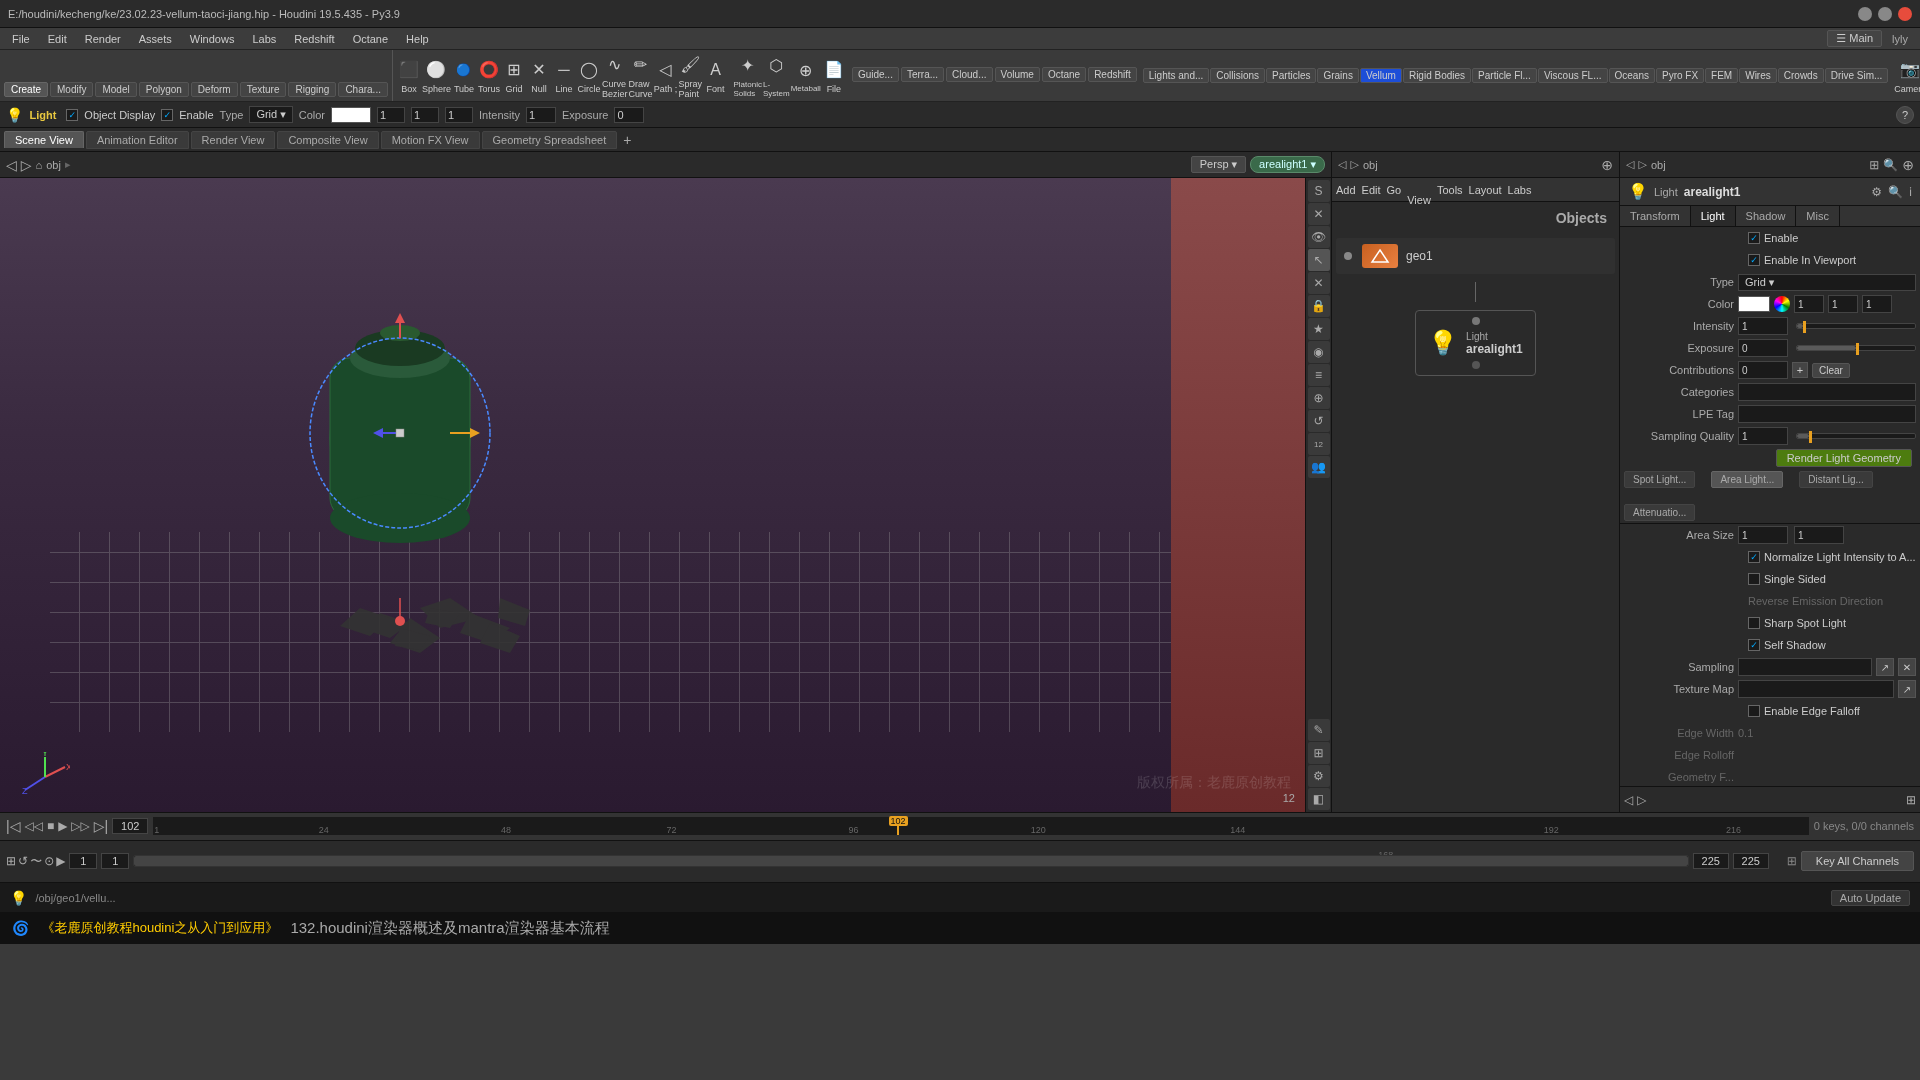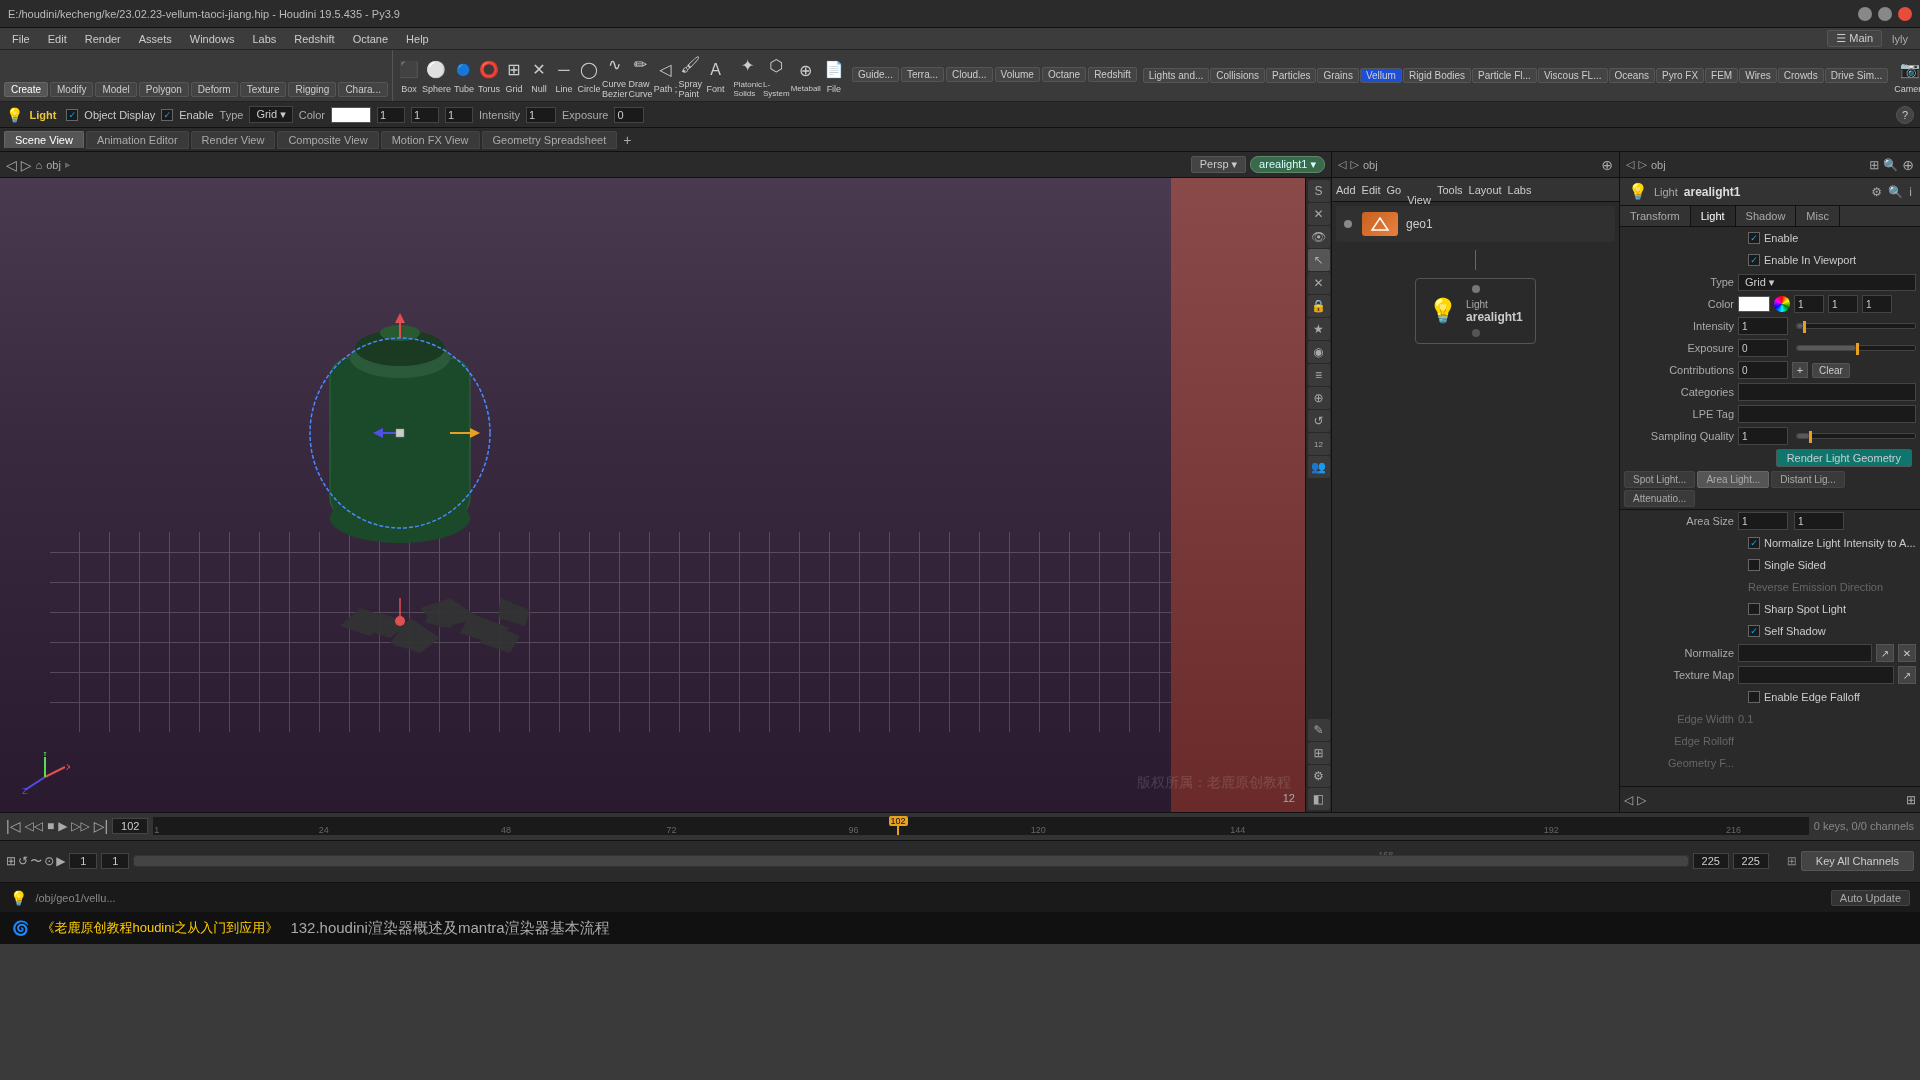"Objects" div { html: none -> <div>Objects</div> }
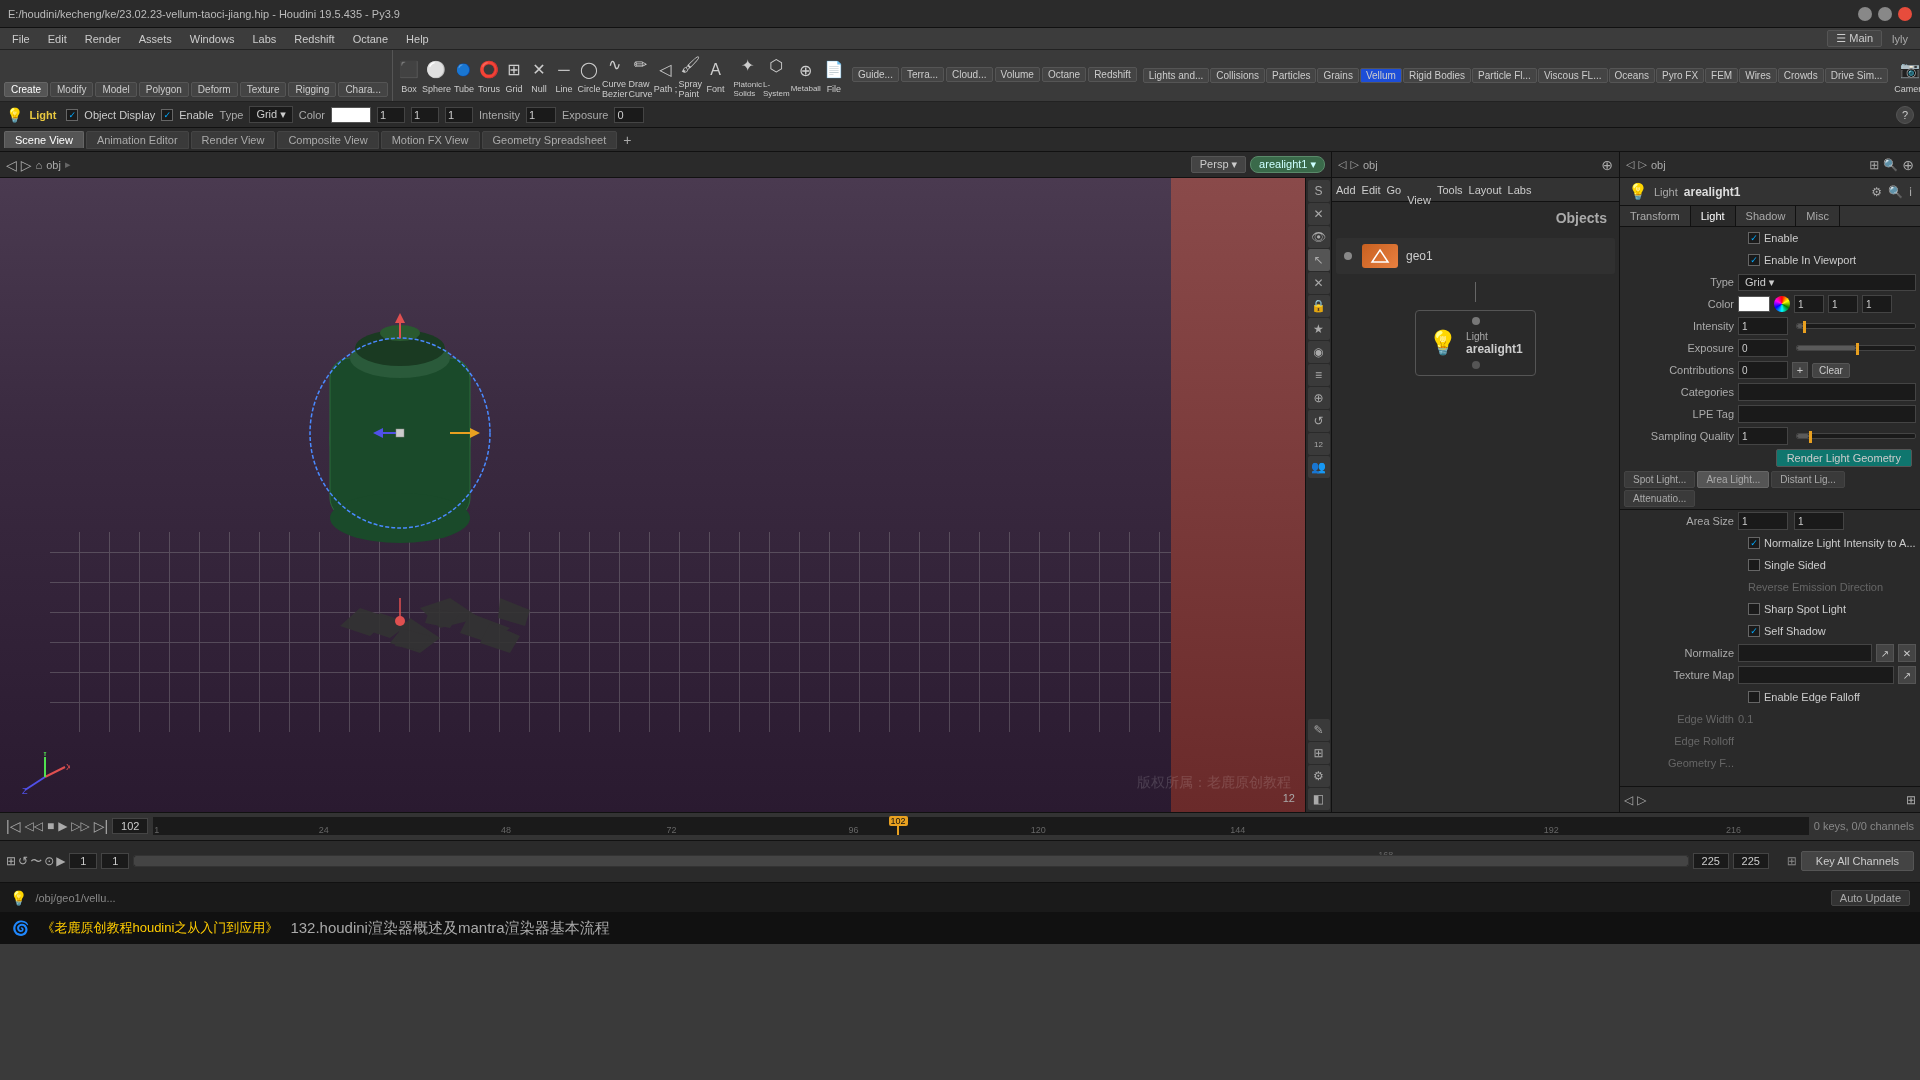"Render Light Geometry" div { background: #0f766e -> #4d7c0f }
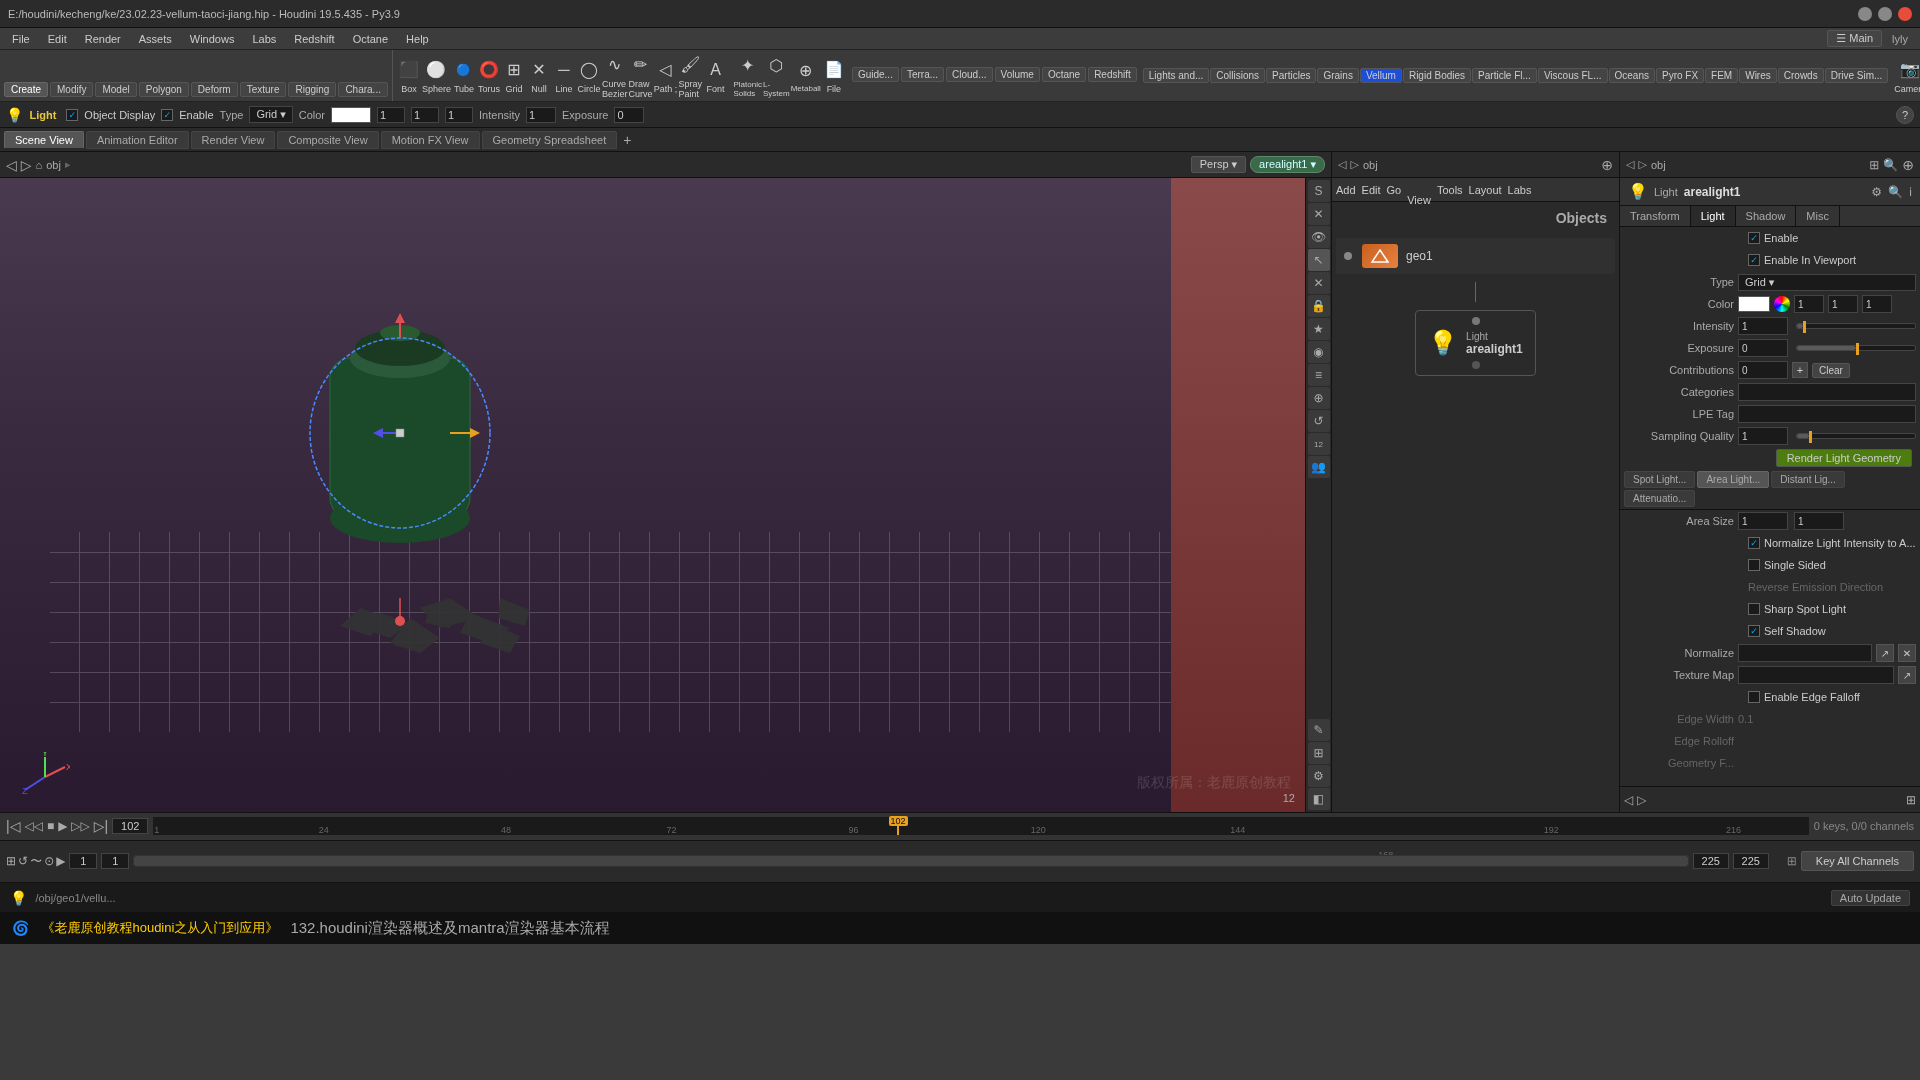"Spot Light..." .sub-tabs { gap: 2px -> 16px }
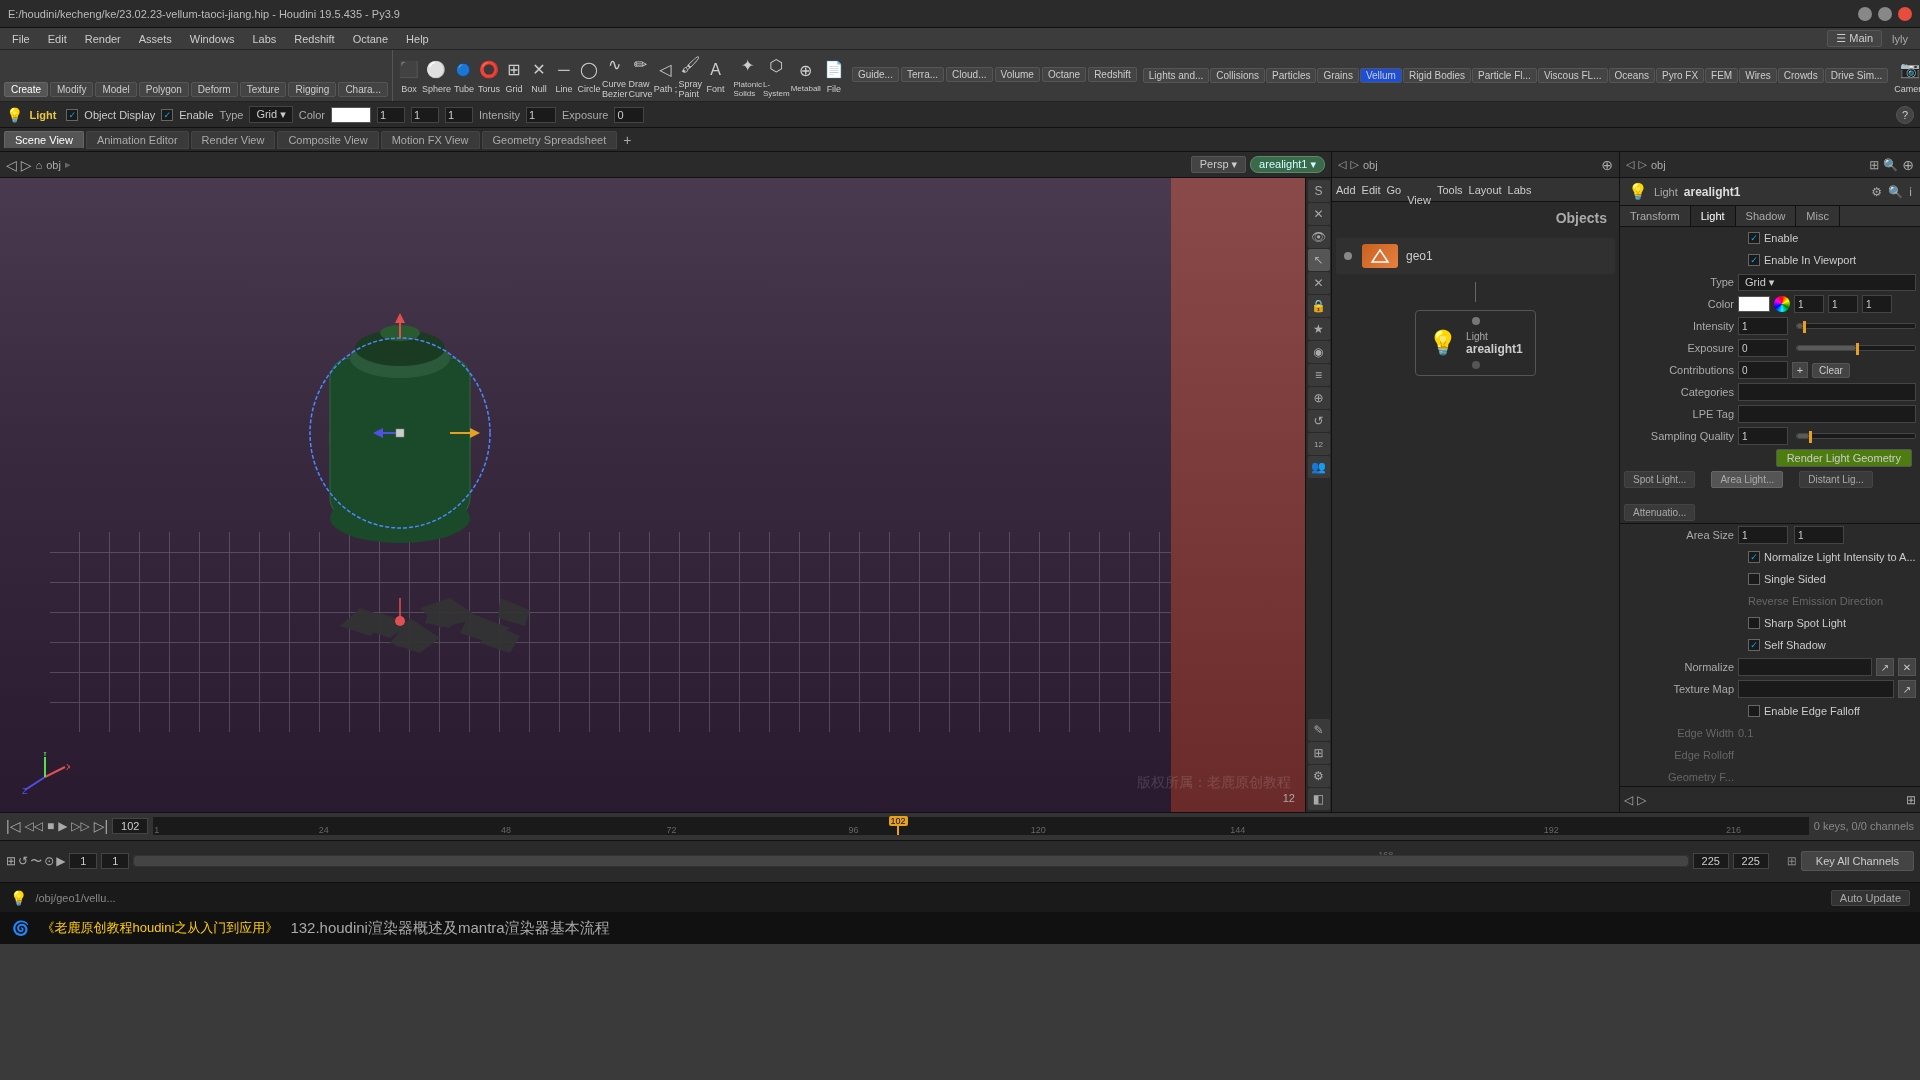"Normalize" div.prop-label { text: Normalize -> Sampling }
